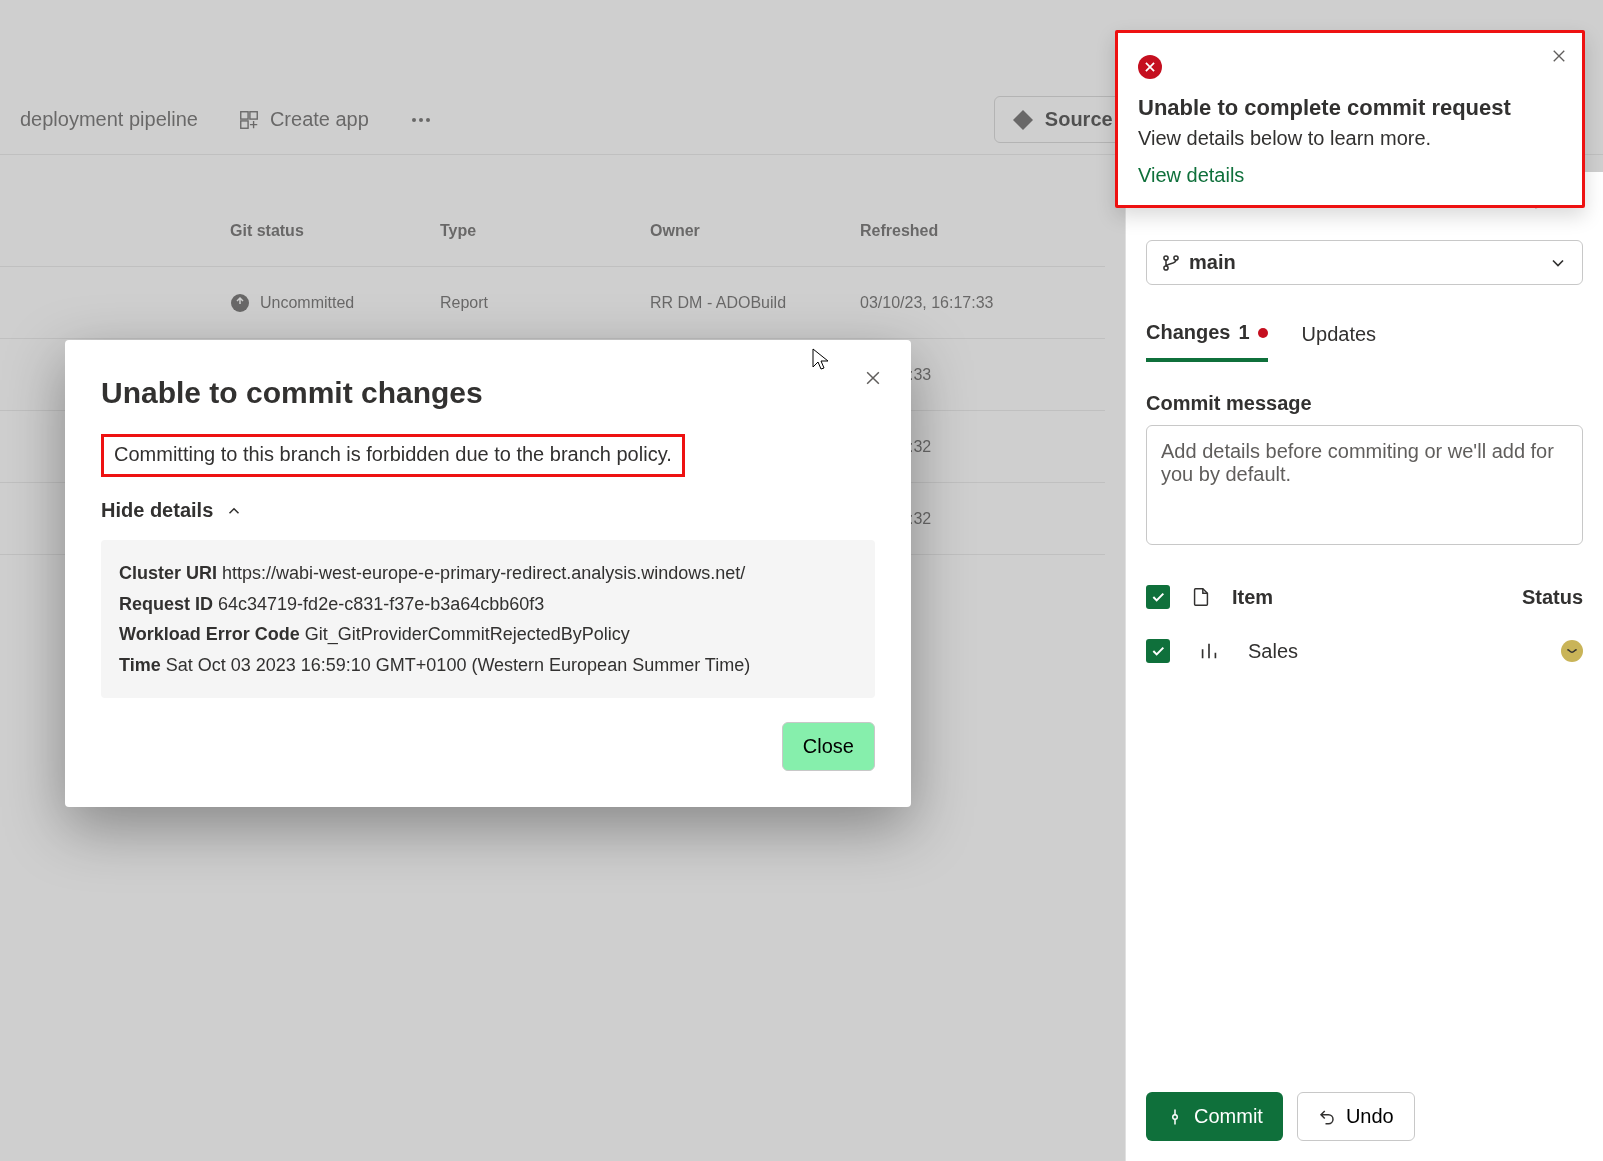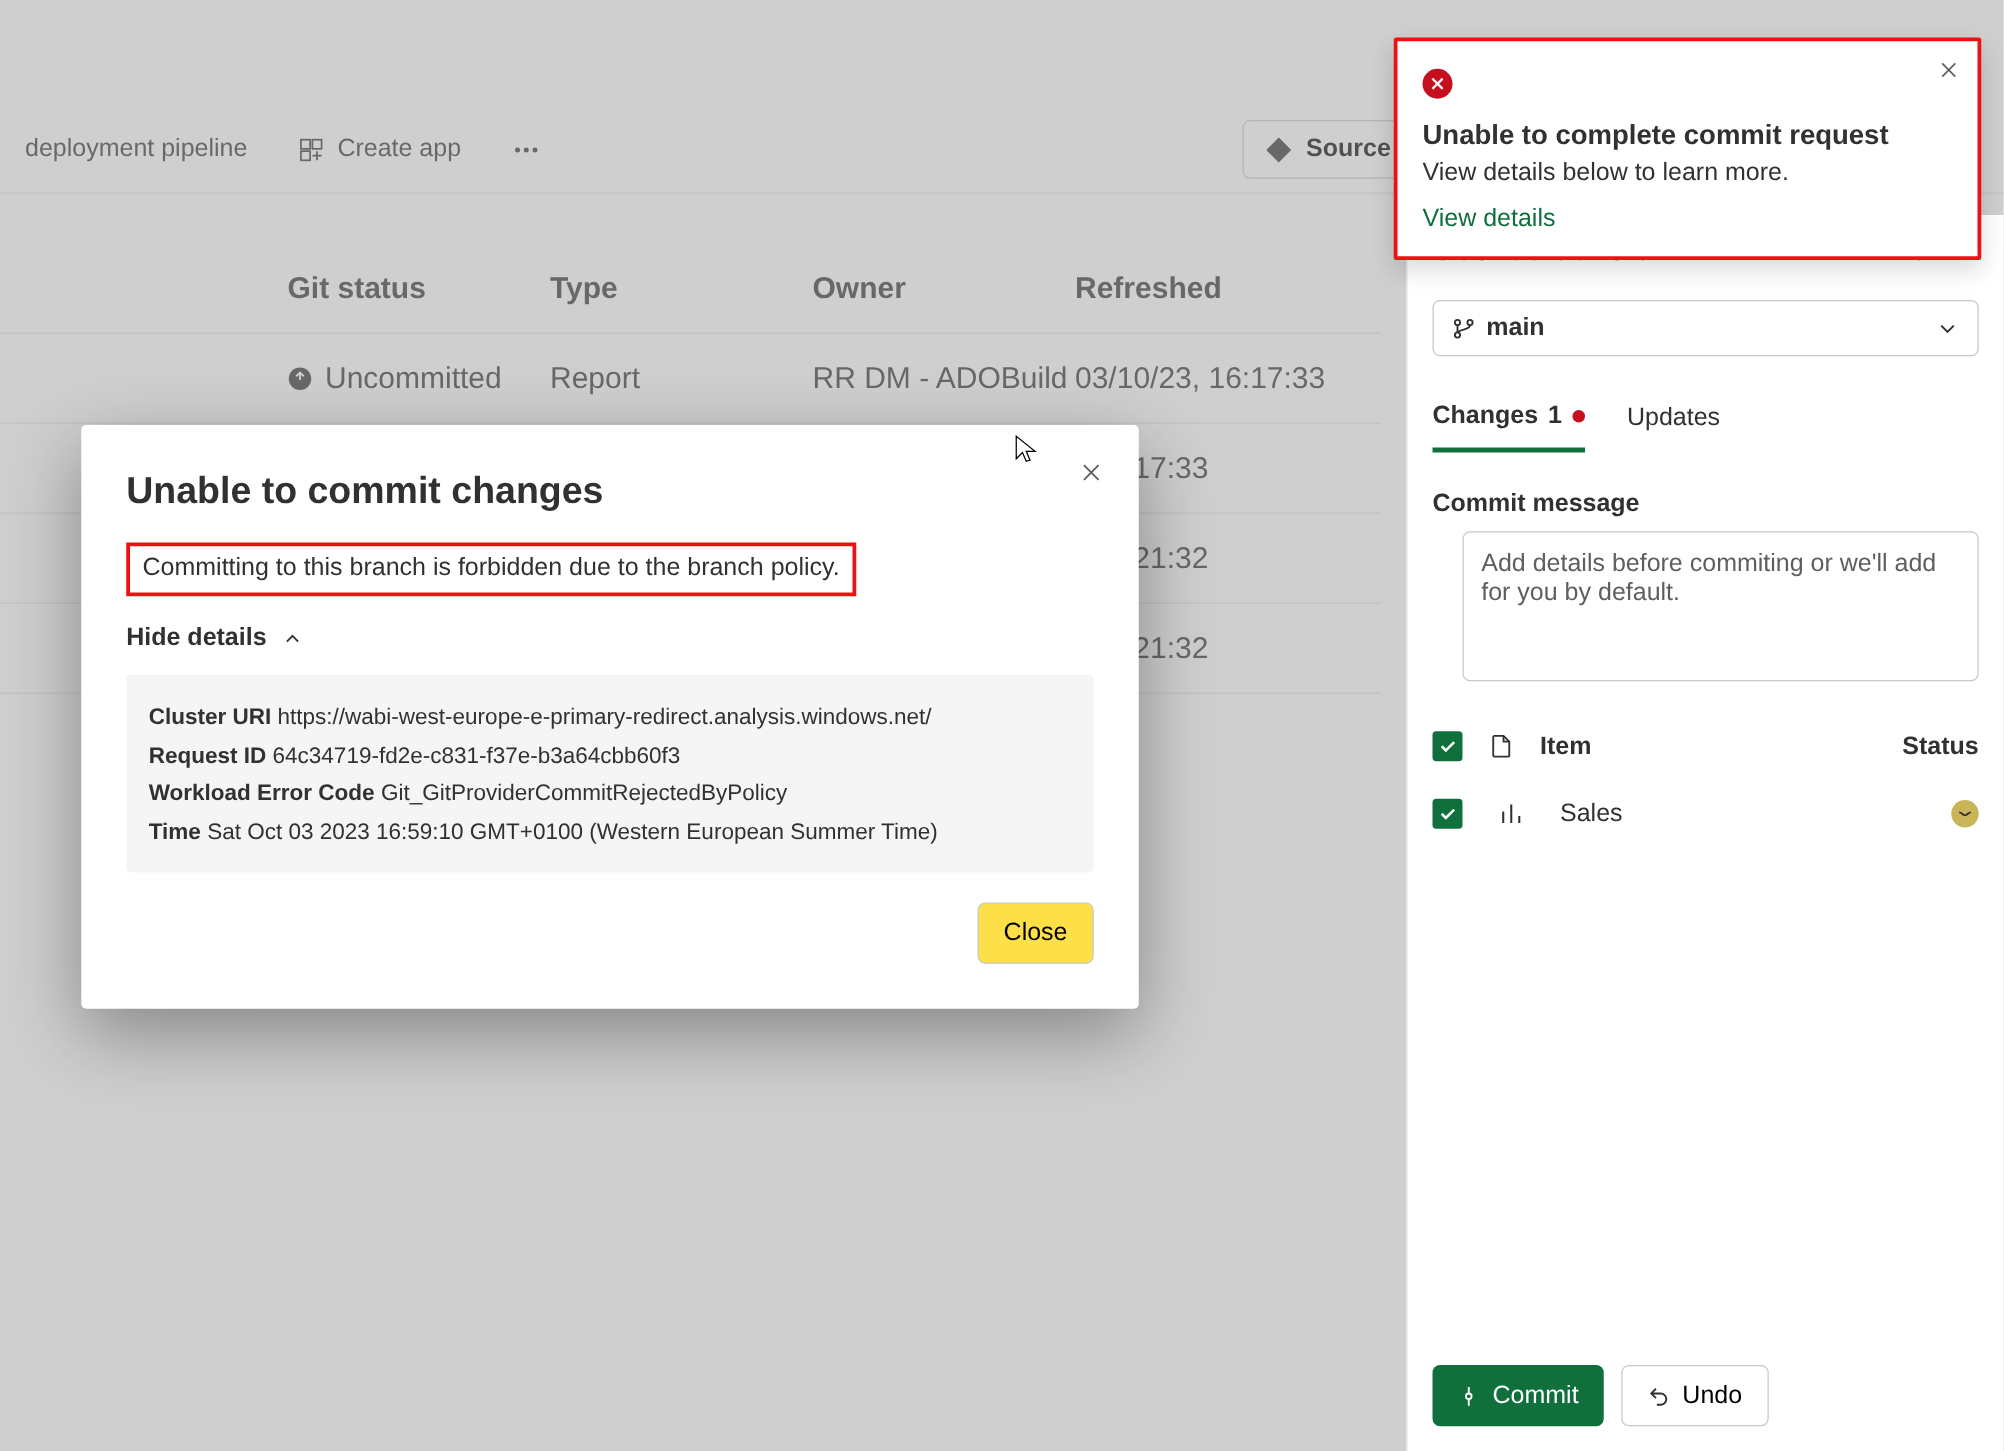"Git status" .thead, .trow { font-size: 24px -> 16px }
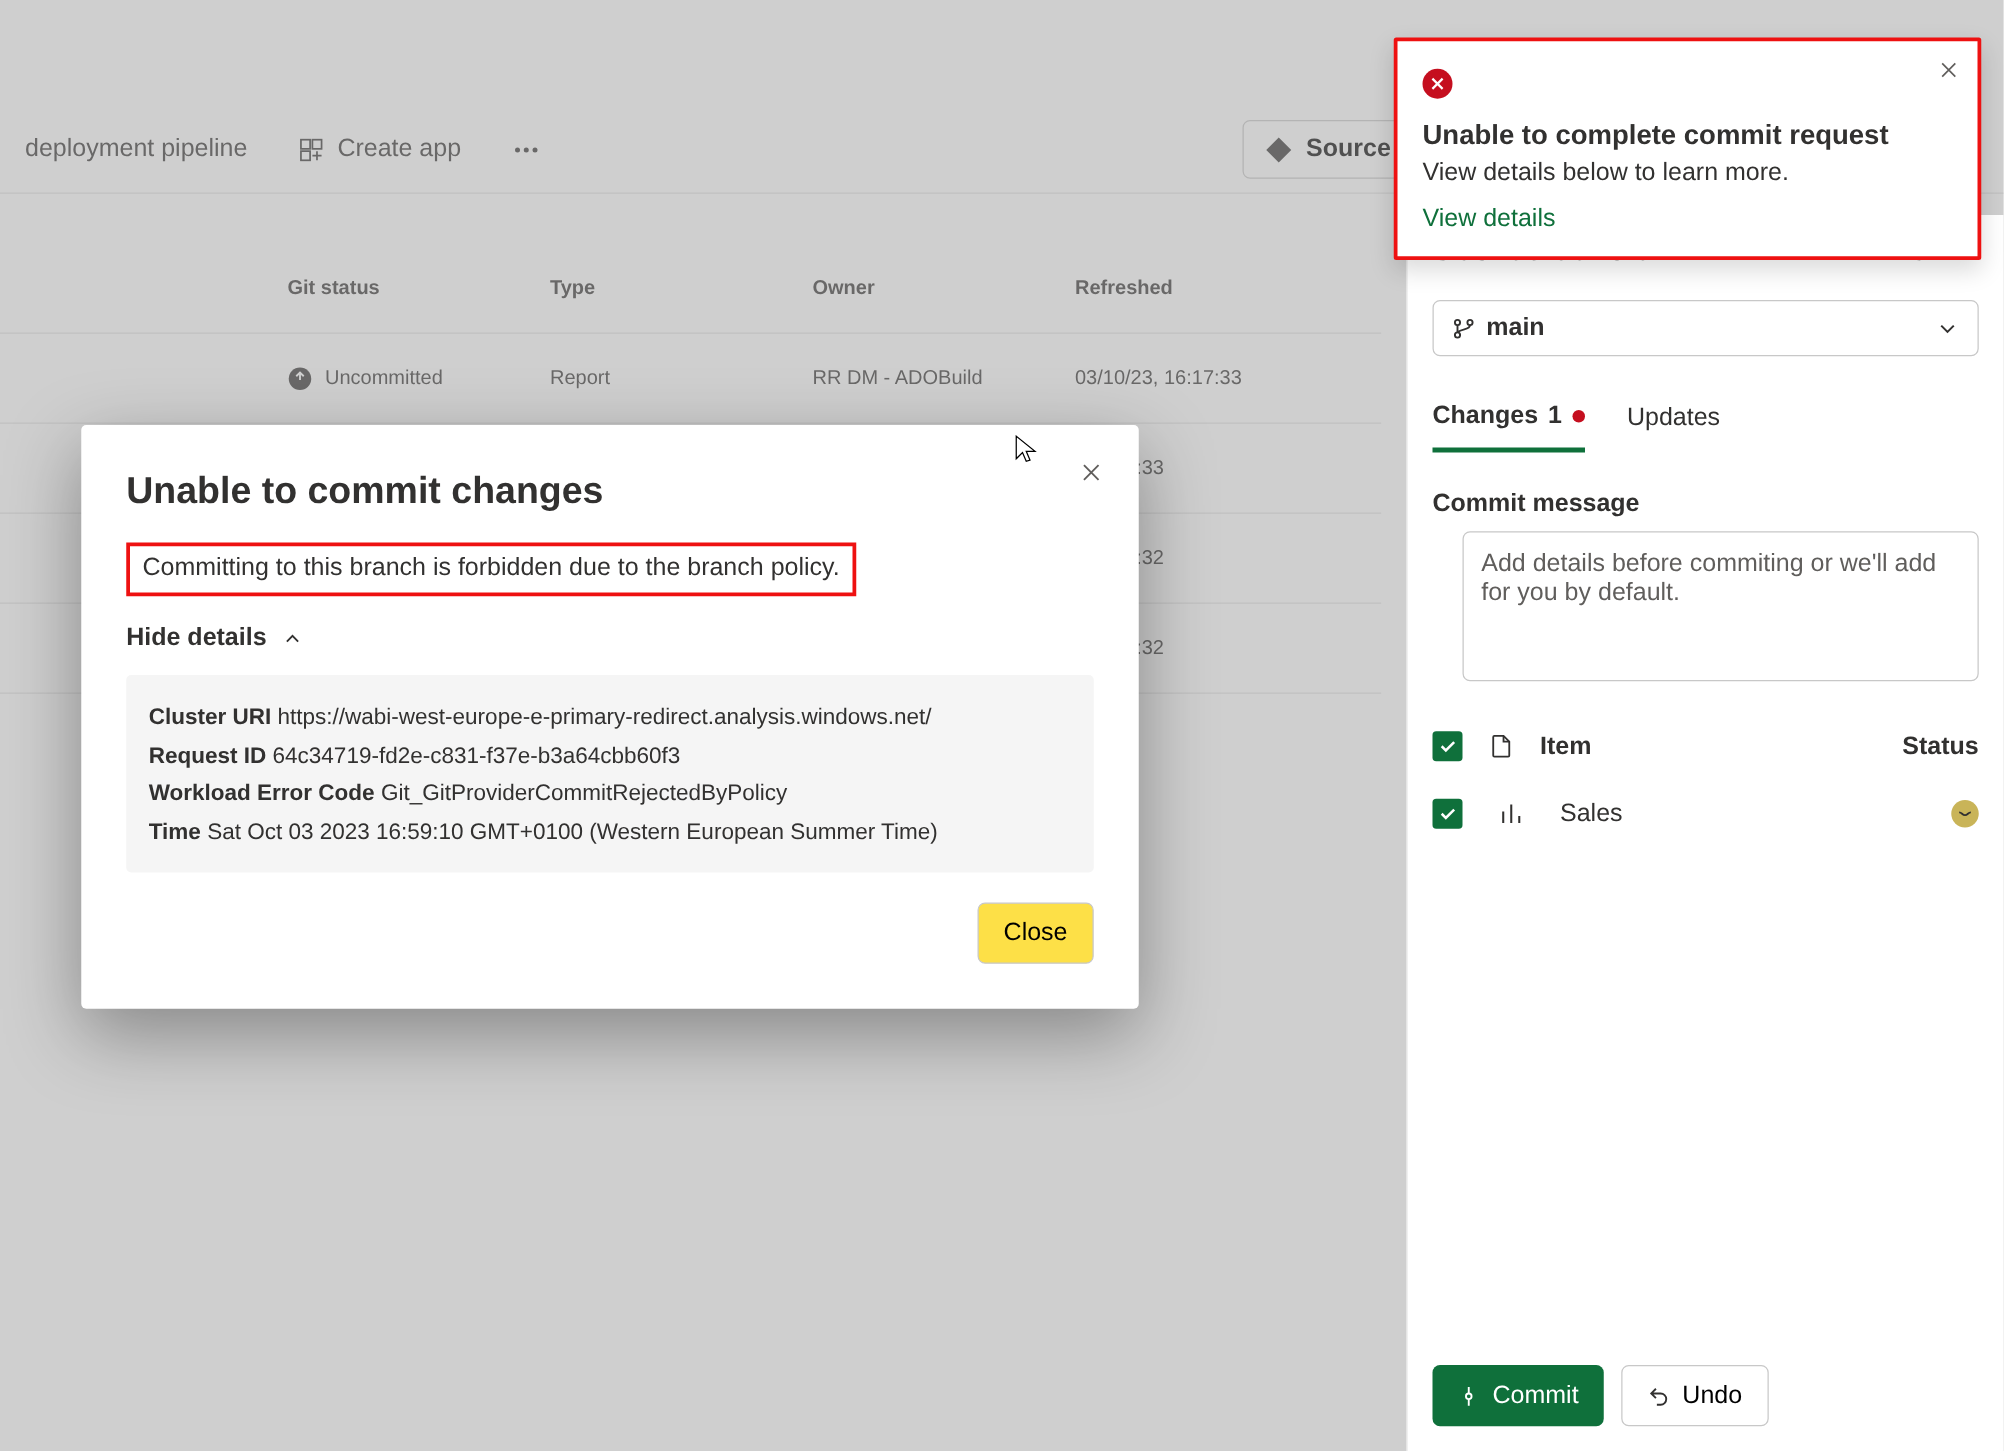"Add details before commiting or" .commit-box { margin-left: 24px -> none }
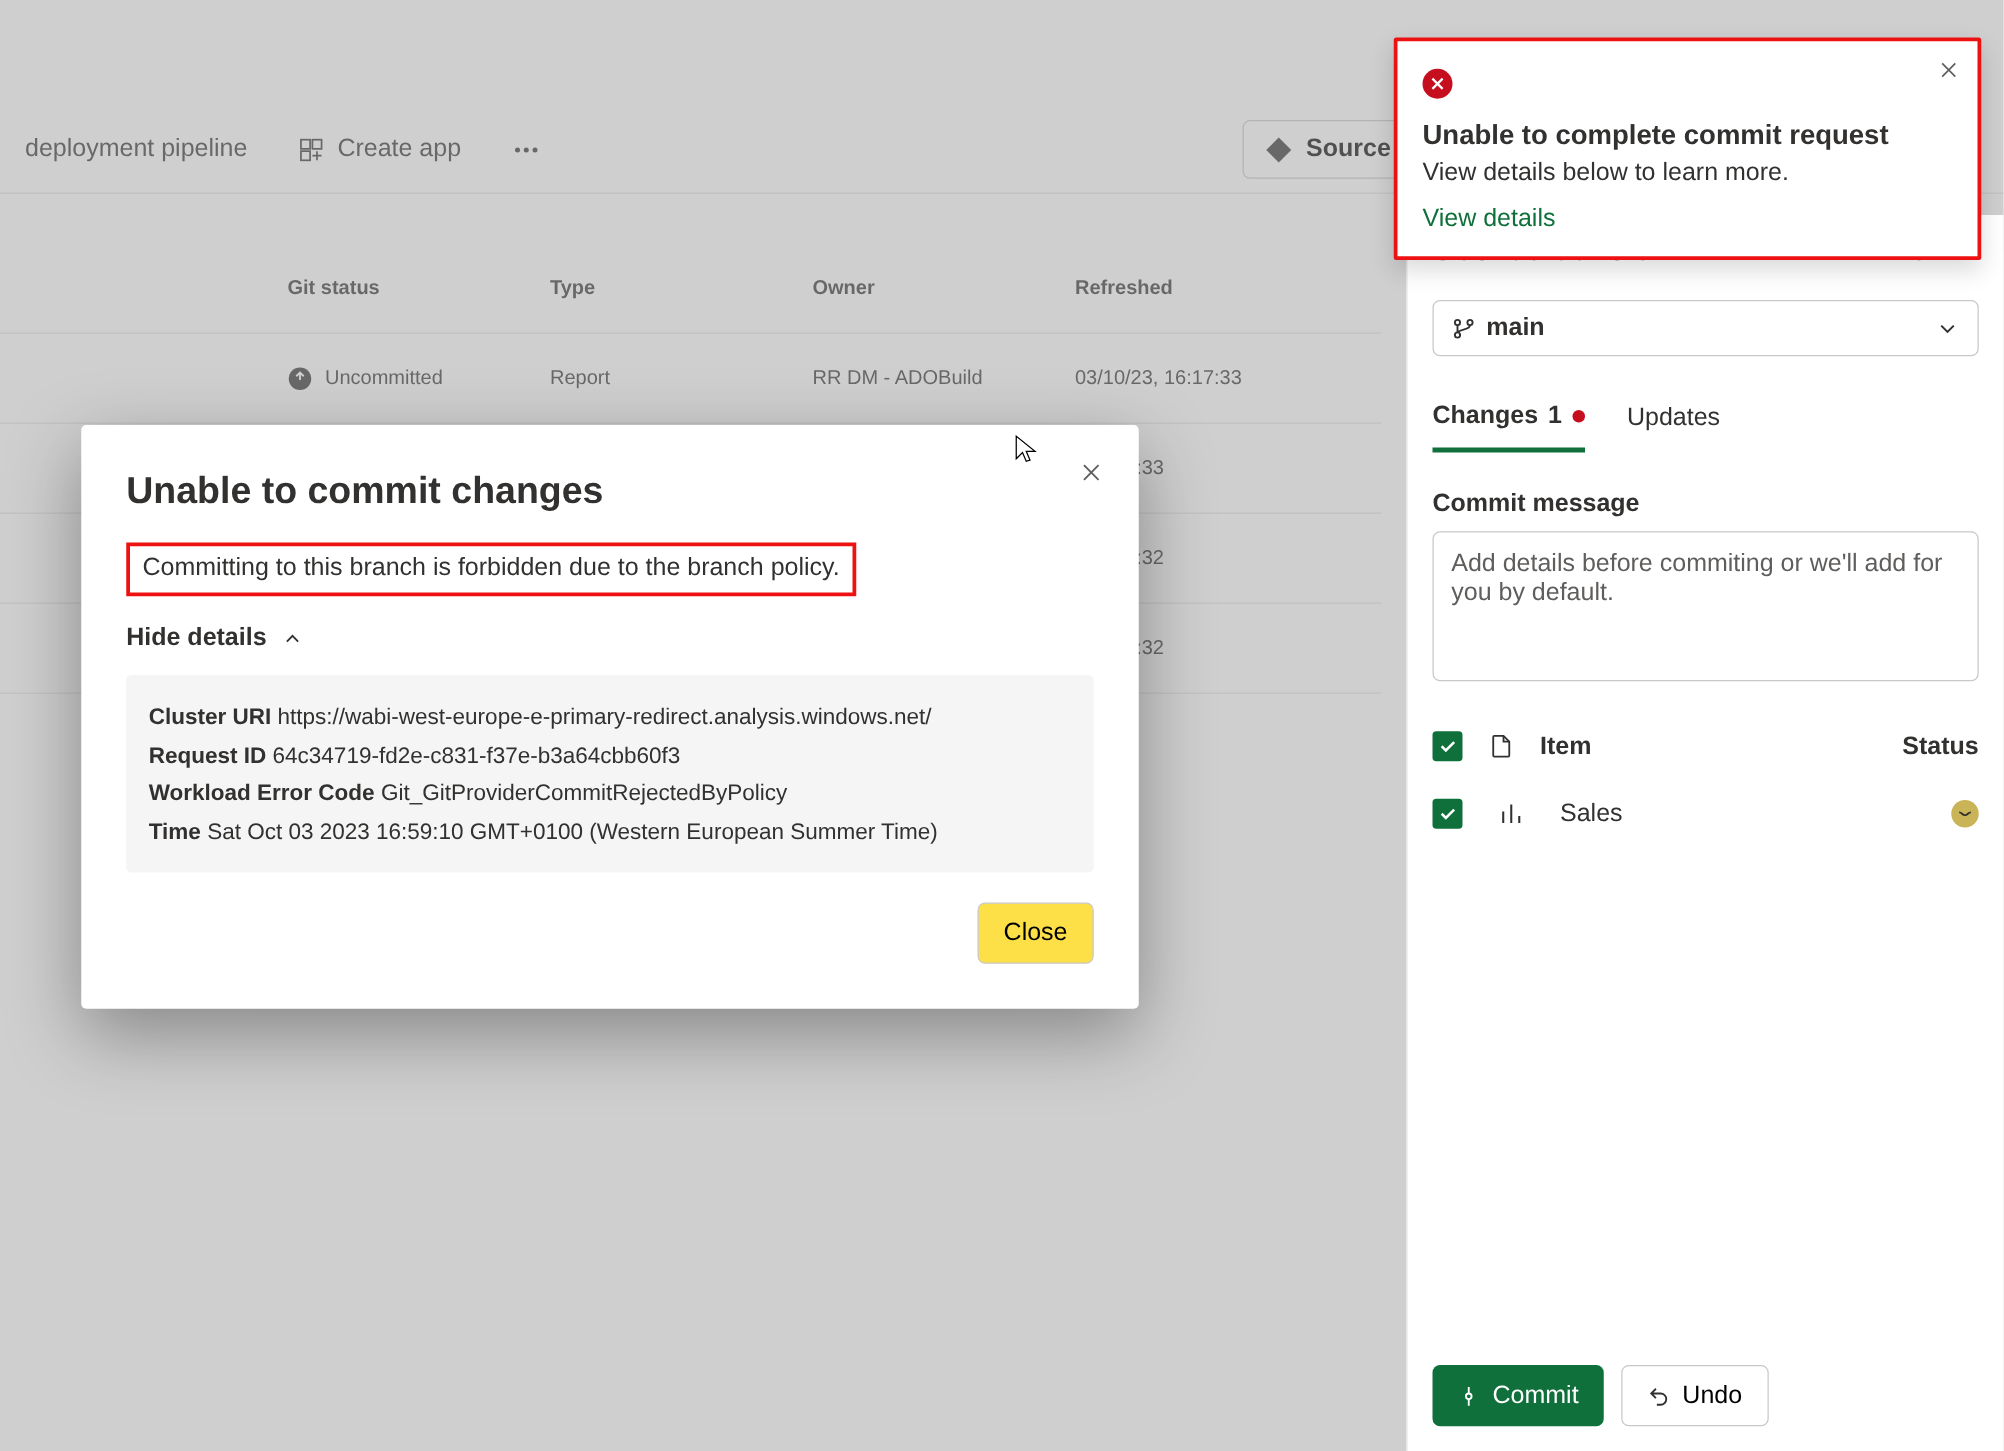"Close" .modal-footer .btn { background: #fde047 -> #86efac }
